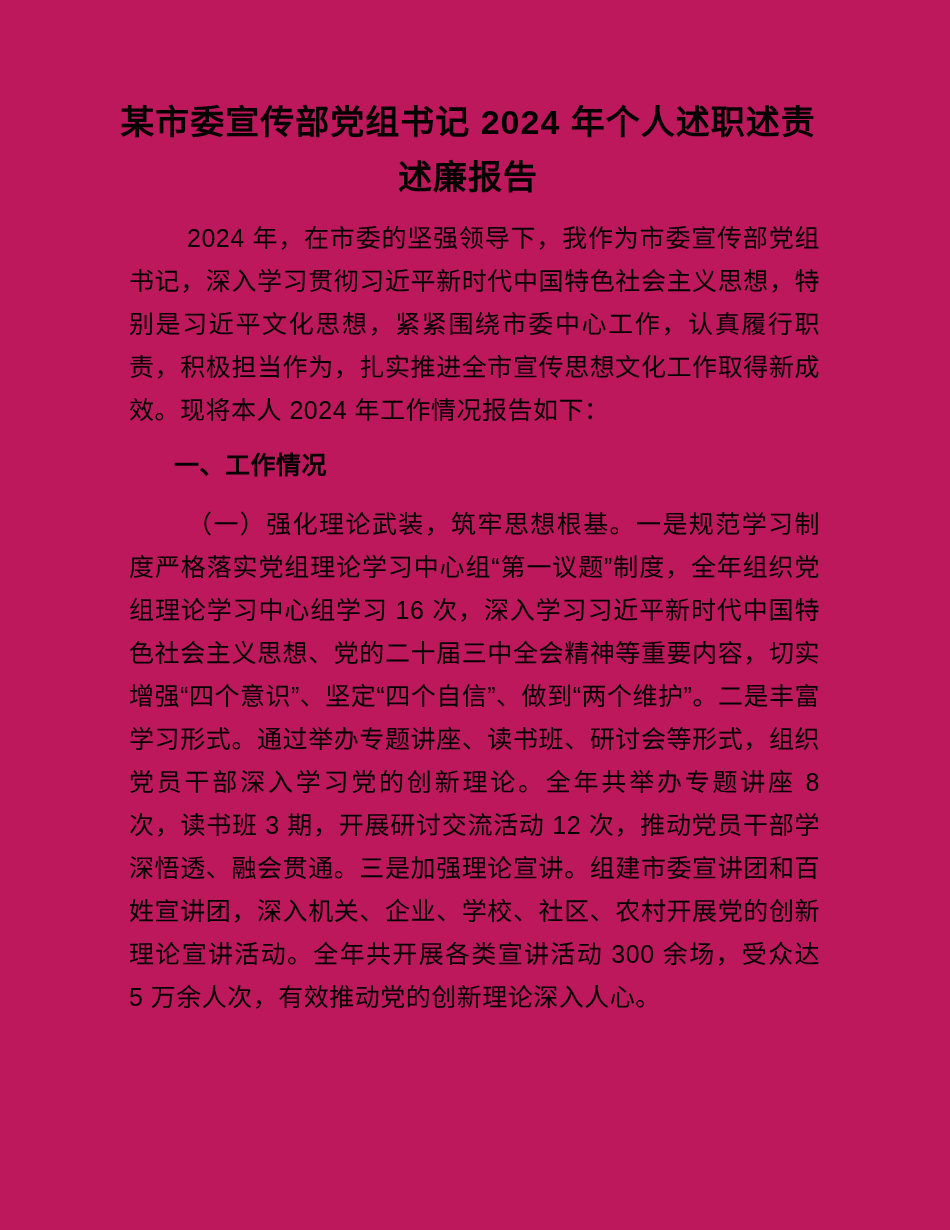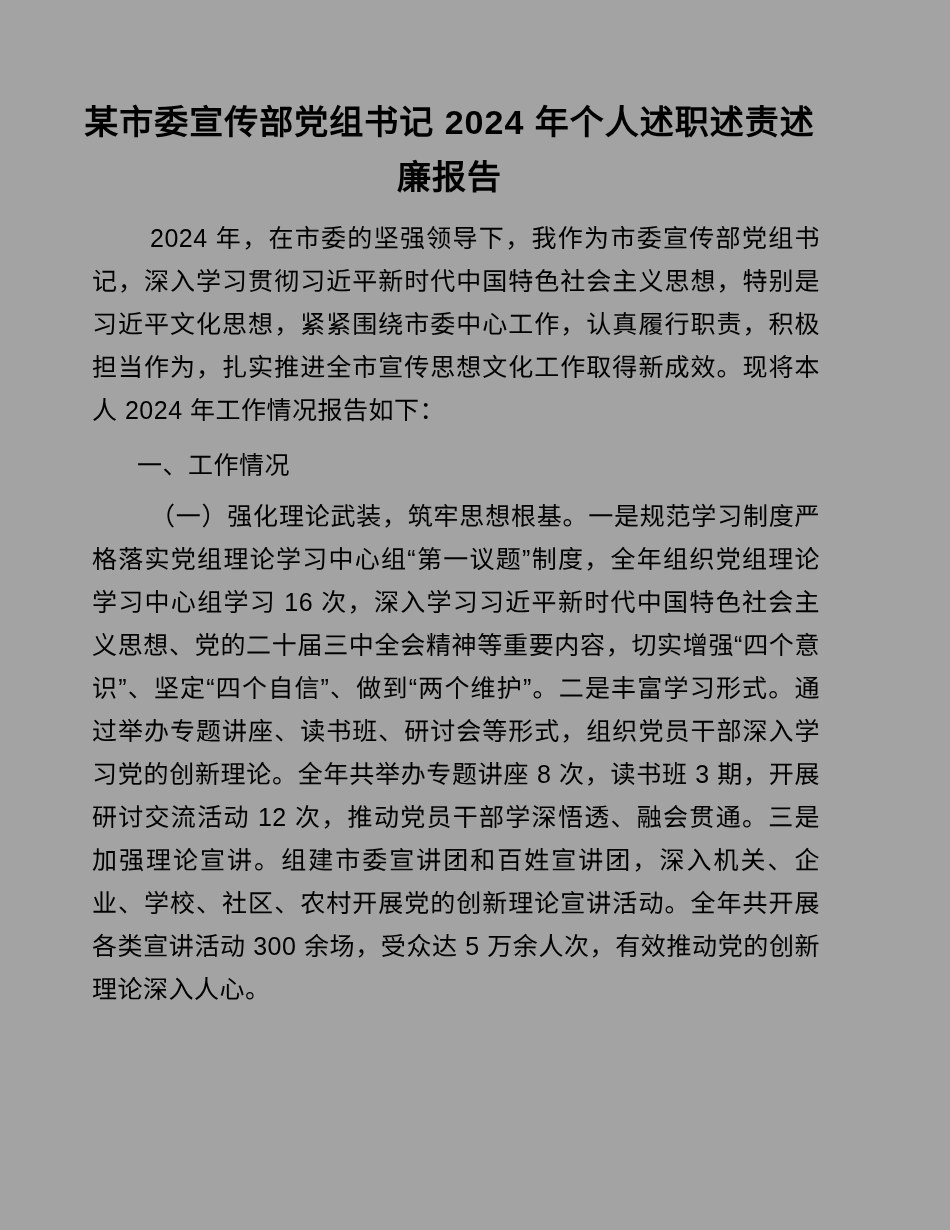"某市委宣传部党组书记 2024 年个人述职述责述廉报告" .page { background: #a3a3a3 -> #be185d; padding: 95px 130px 0 79px -> 95px 130px 0 116px }
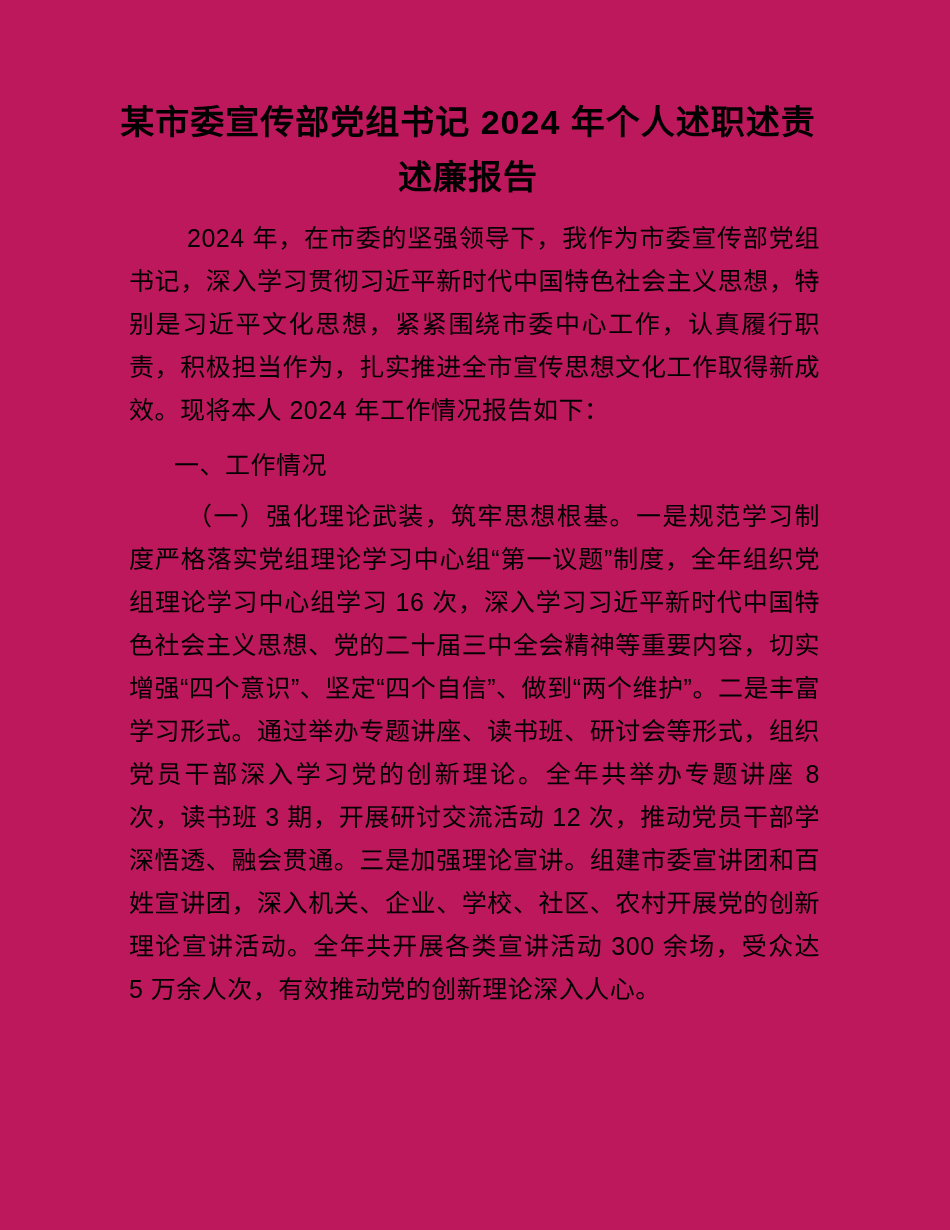"一、工作情况" .section-heading { font-weight: 400 -> 700; margin: 0 0 8px 0 -> 0 0 16px 0 }
